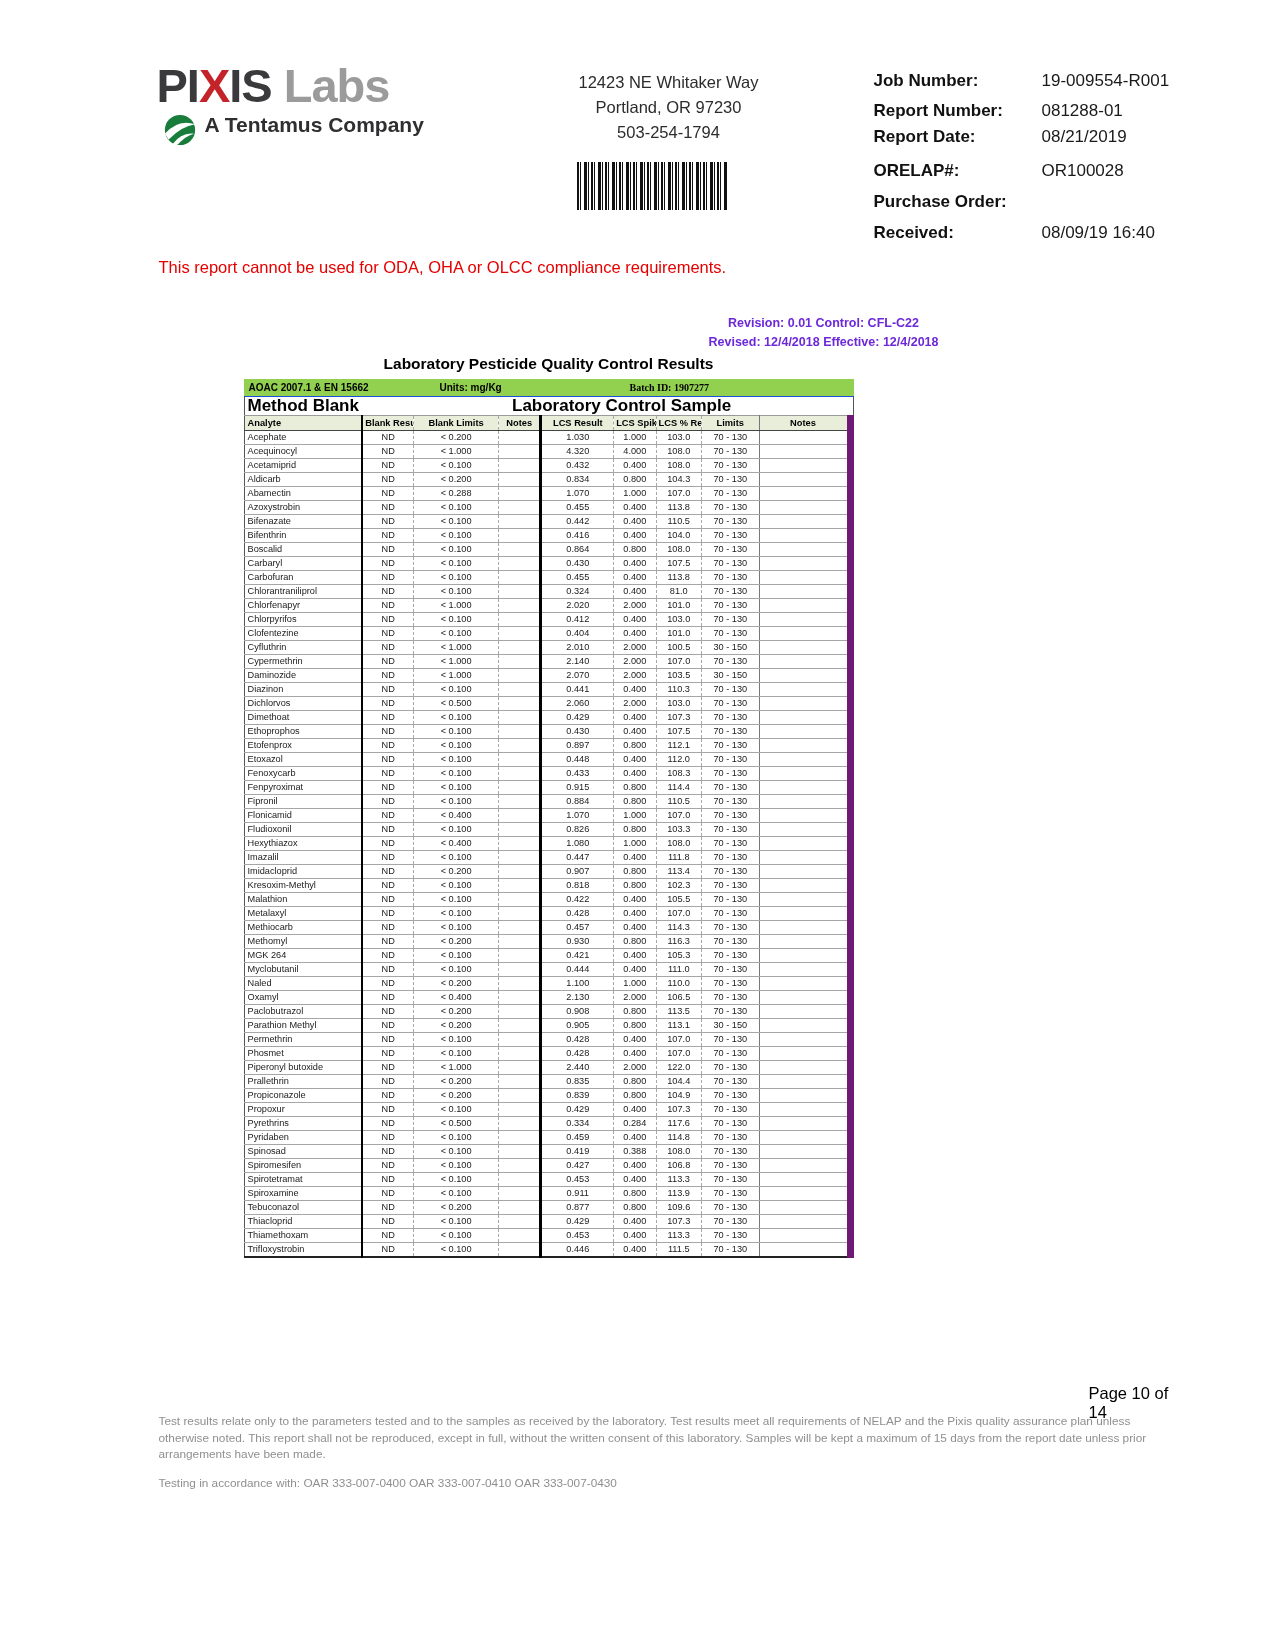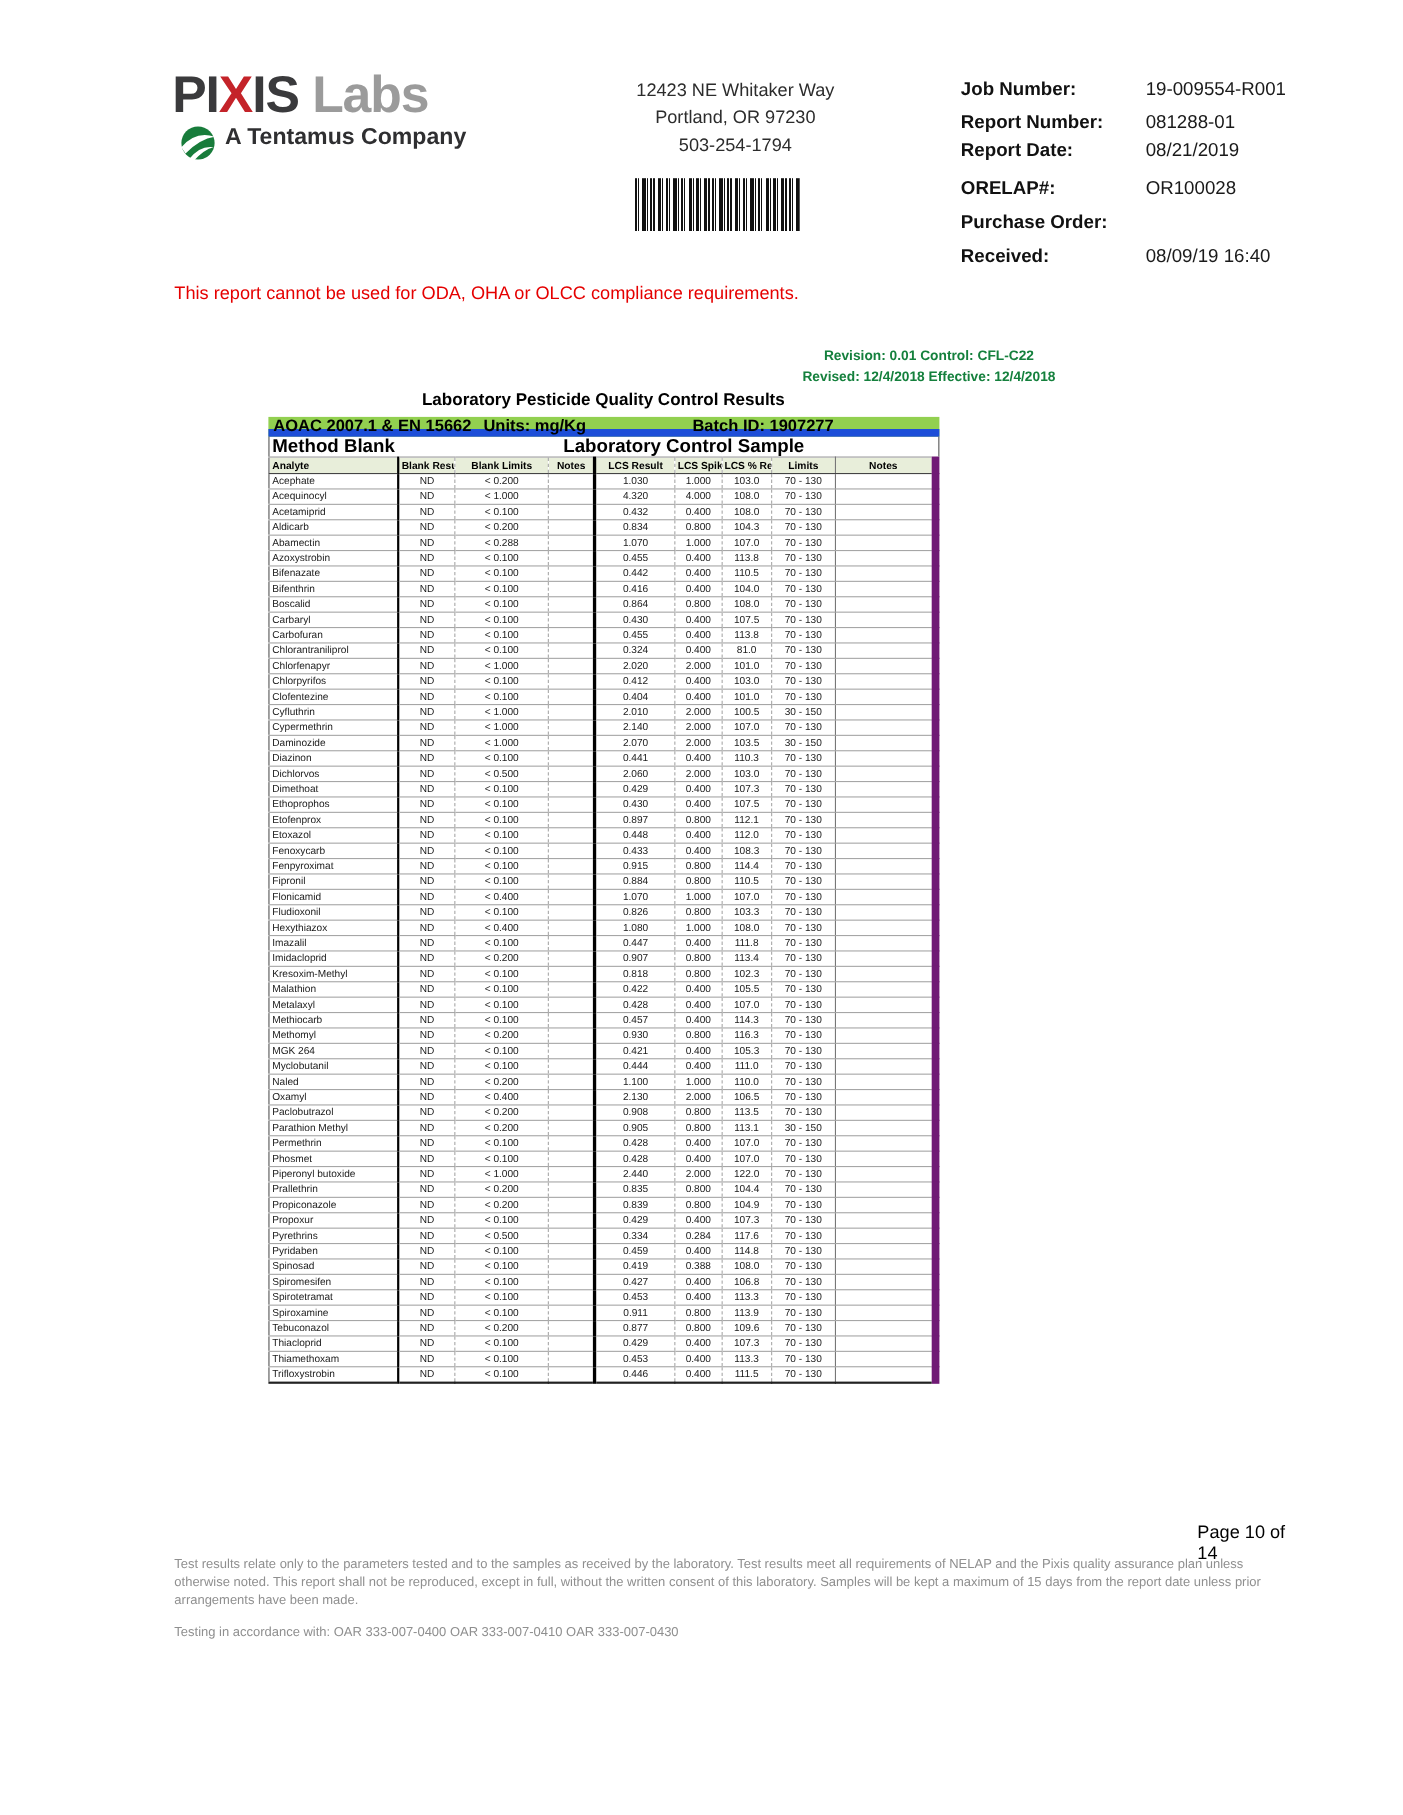"Revision: 0.01 Control: CFL-C22" .revision { color: #15803d -> #6d28d9; left: 541px -> 520px }
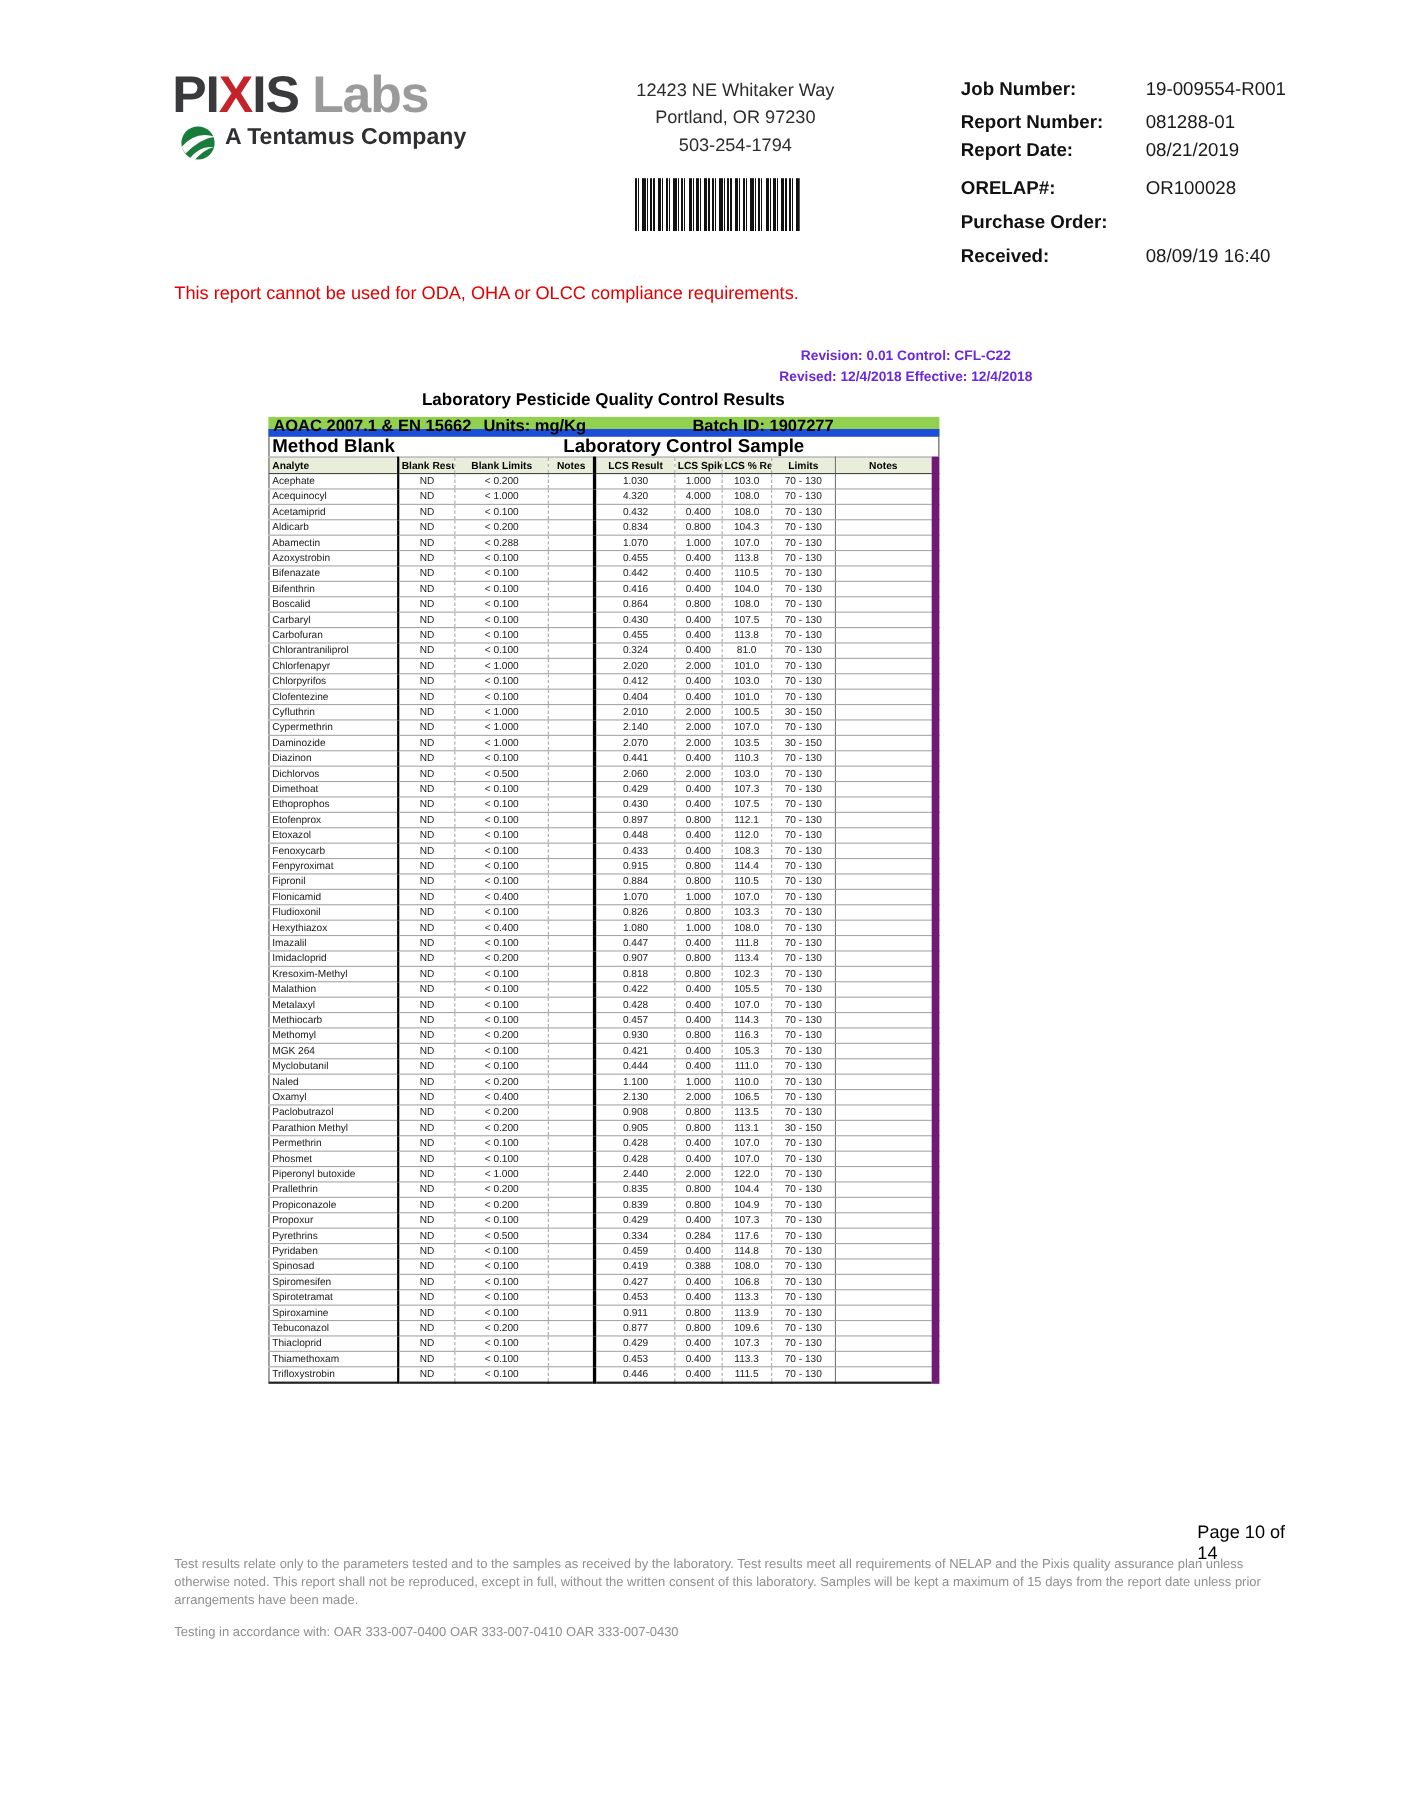"AOAC 2007.1 & EN 15662" .greenbar { border-bottom: 7px solid #1d4ed8 -> 1px solid #1d4ed8; font-size: 15px -> 10px }
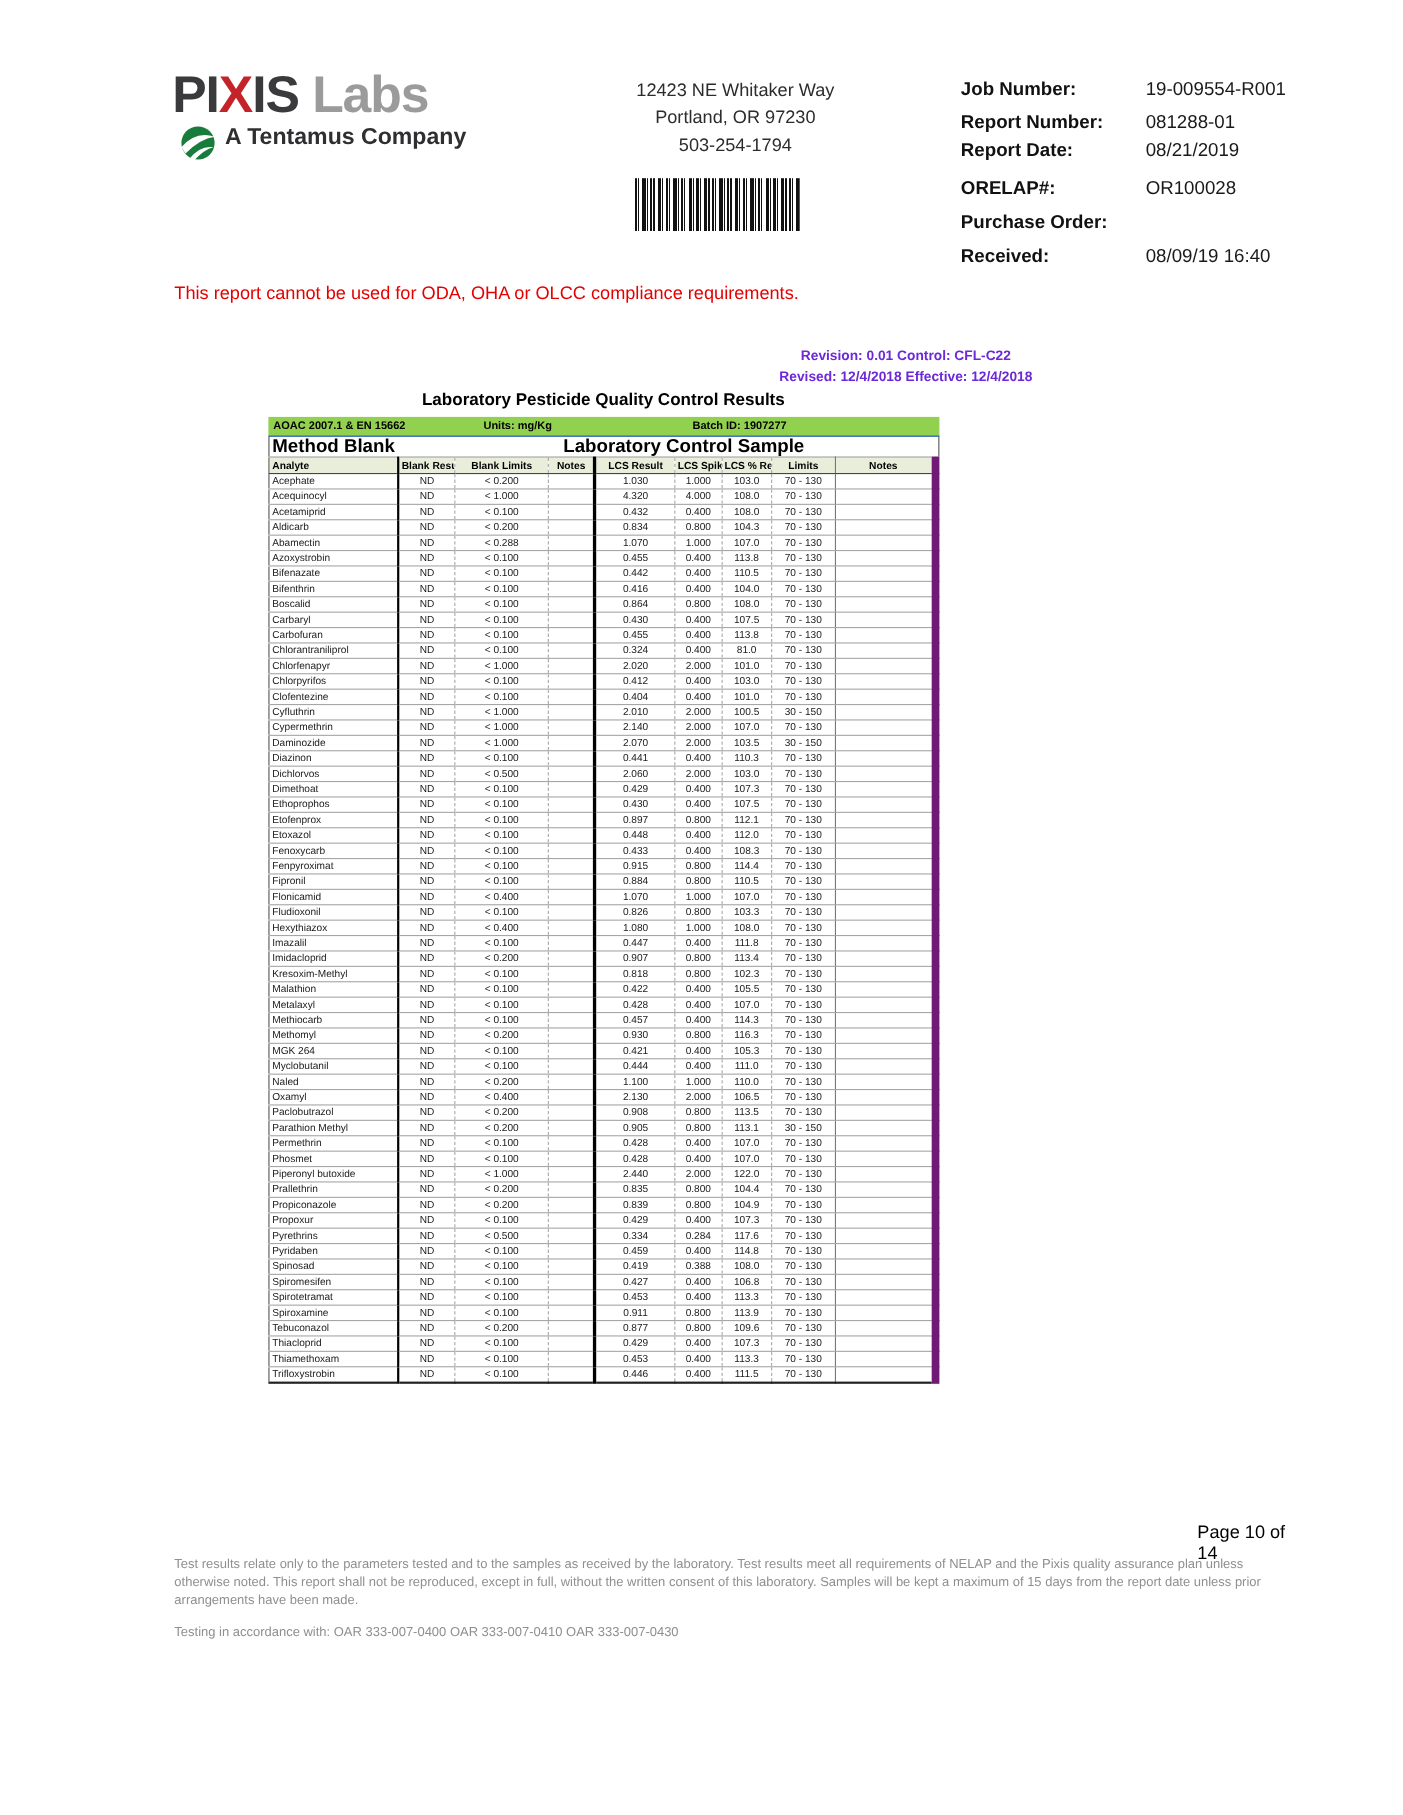"Batch ID: 1907277" .greenbar .gb-batch { font-family: none -> Liberation Serif, serif }
